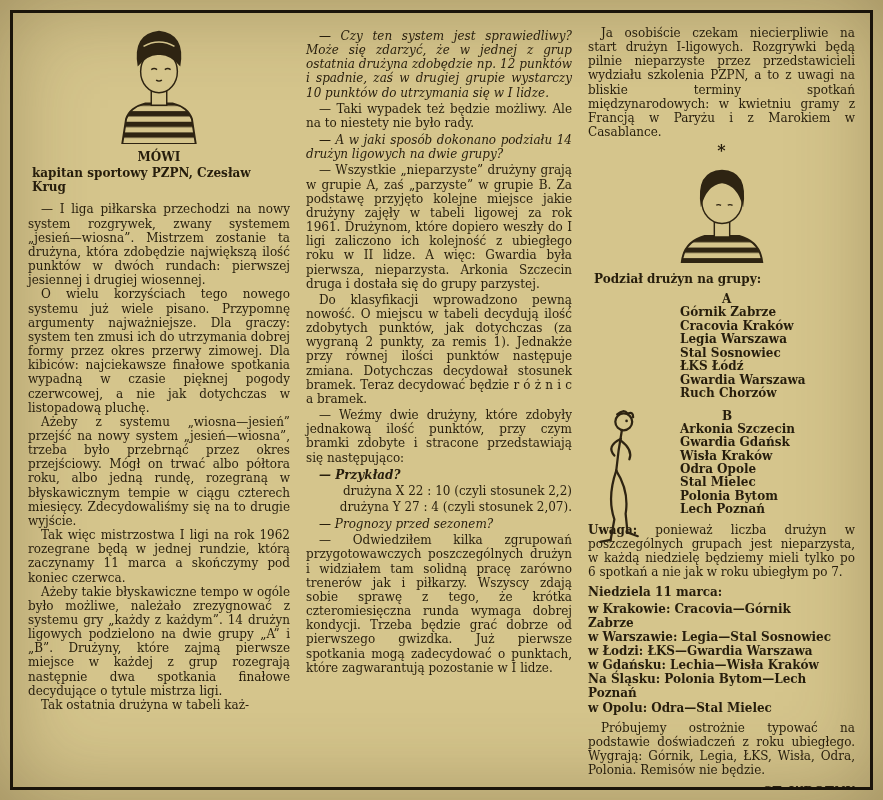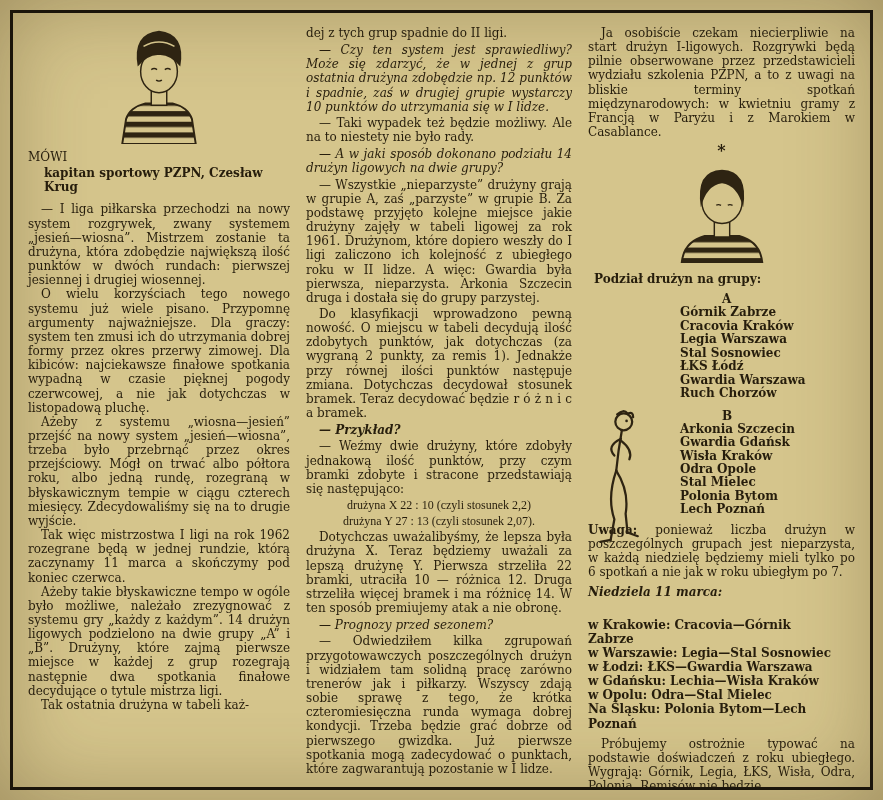"dej z tych grup spadnie" p.body-p { html: <p>dej z tych grup spadnie do II ligi.</p> -> none }
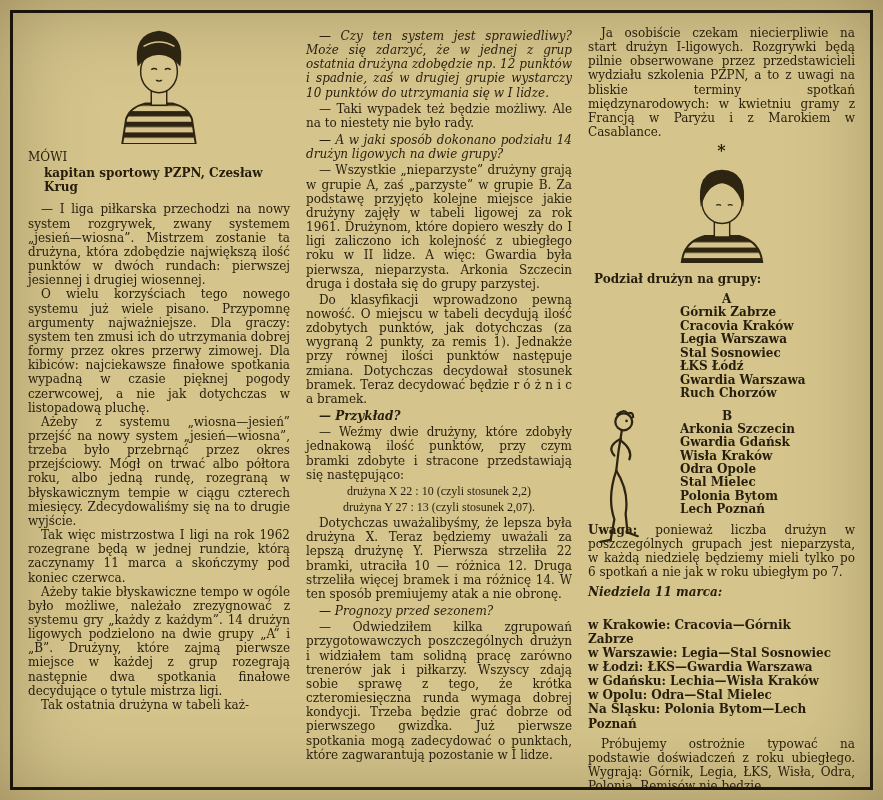"Ja osobiście czekam niecierpliwie na" p.body-p { text: obserwowane -> nieparzyste }
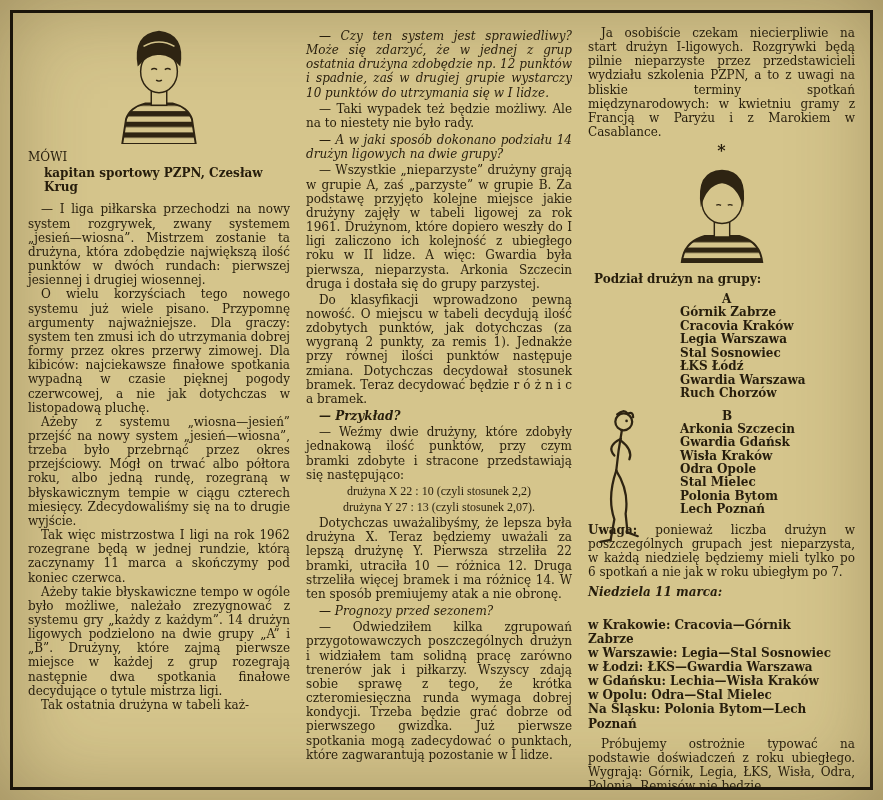"MÓWI" .mowi { font-weight: normal -> bold; text-align: none -> center }
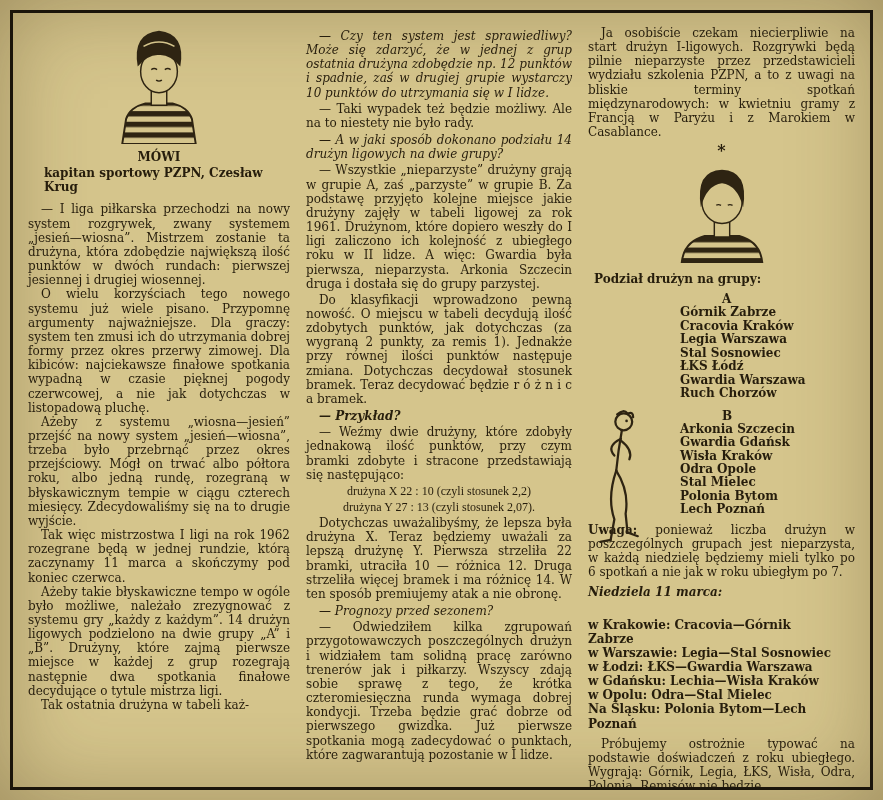"kapitan sportowy PZPN, Czesław Krug" .byline { margin: 0 16px 8px -> 0 4px 8px }
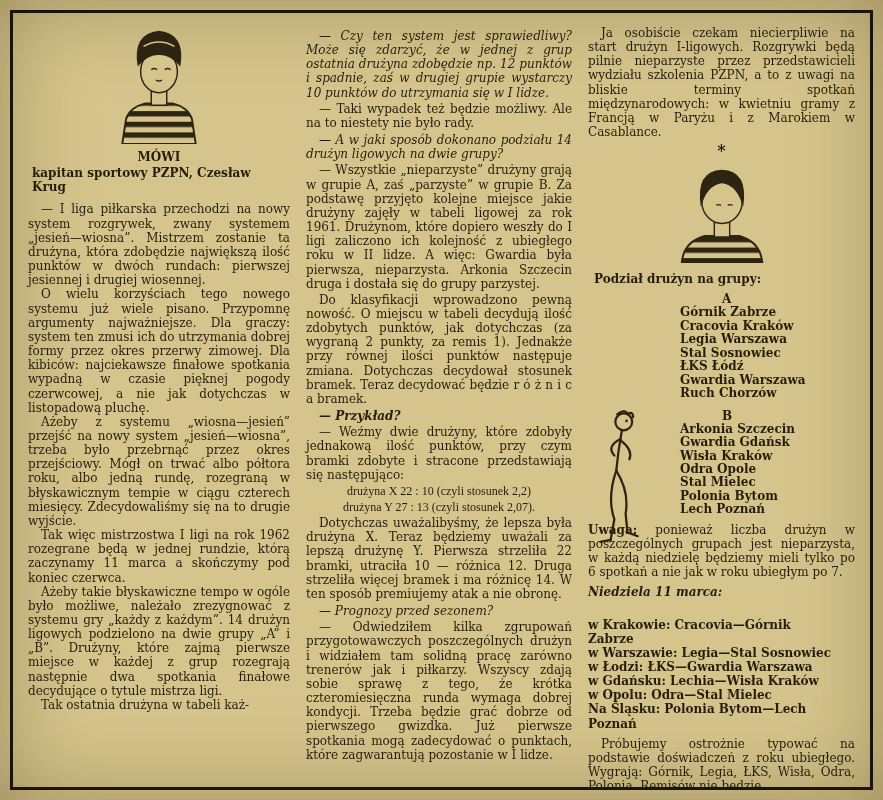"— Przykład?" p.body-p { order: before "— Weźmy dwie drużyny, które" -> after "— Weźmy dwie drużyny, które" }
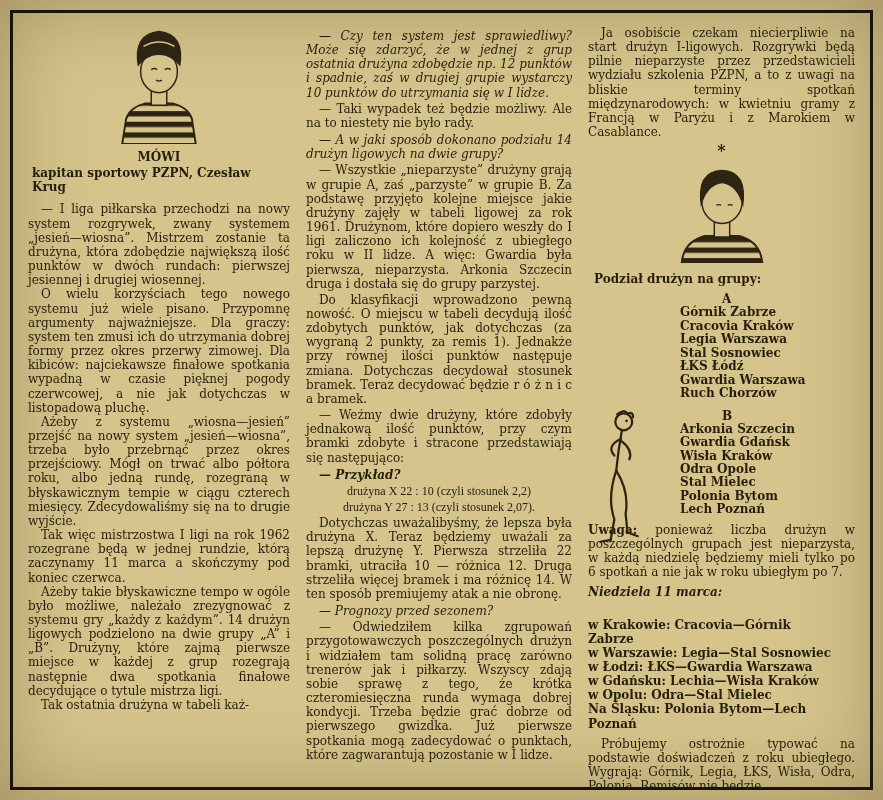"drużyna X 22 : 10" .line { font-family: Liberation Serif, serif -> none; text-align: center -> right }
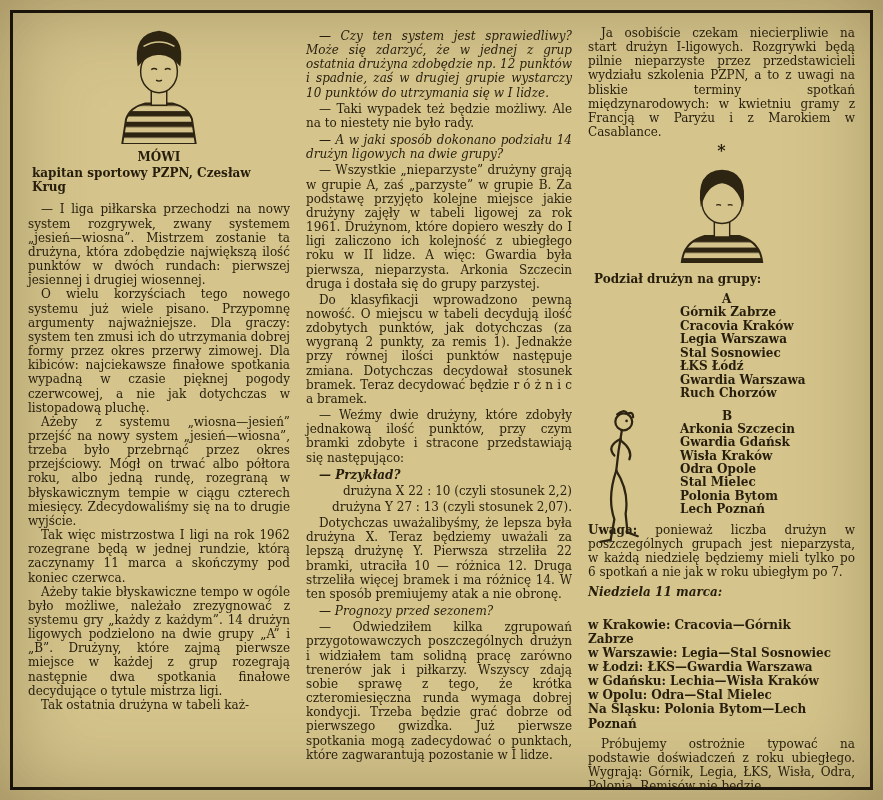"drużyna Y 27 : 13" p.body-p { text: 13 -> 4 }
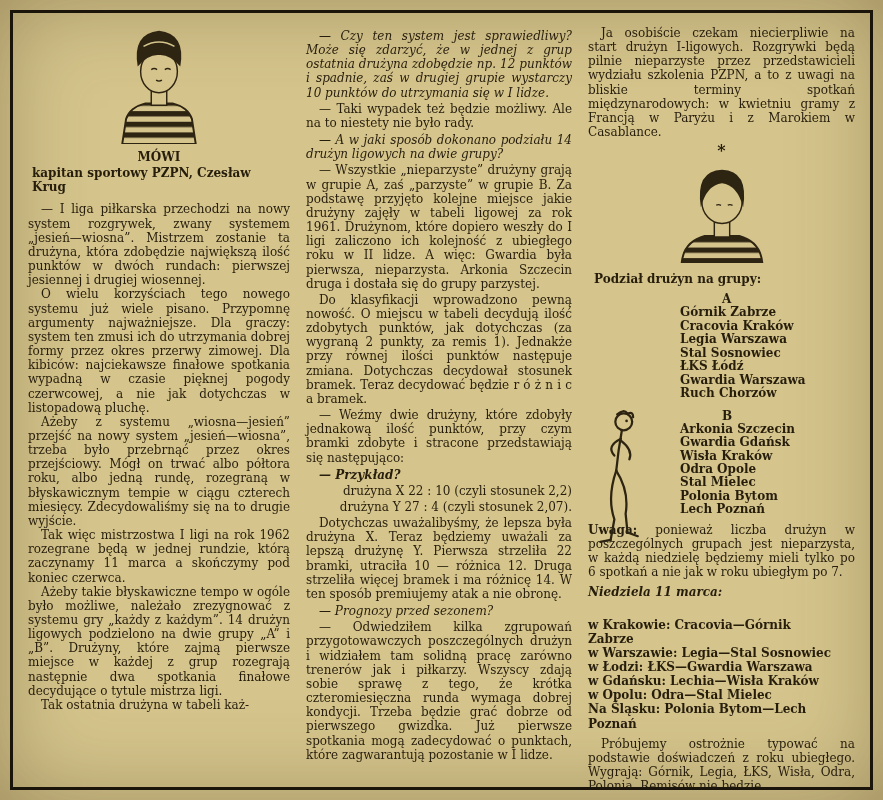"Dotychczas uważalibyśmy, że lepsza była" p.body-p { html: <p>Dotychczas uważalibyśmy, że lepsza była drużyna X. Teraz będziemy uważali za lepszą drużynę Y. Pierwsza strzeliła 22 bramki, utraciła 10 — różnica 12. Druga strzeliła więcej bramek i ma różnicę 14. W ten sposób premiujemy atak a nie obronę.</p> -> none }
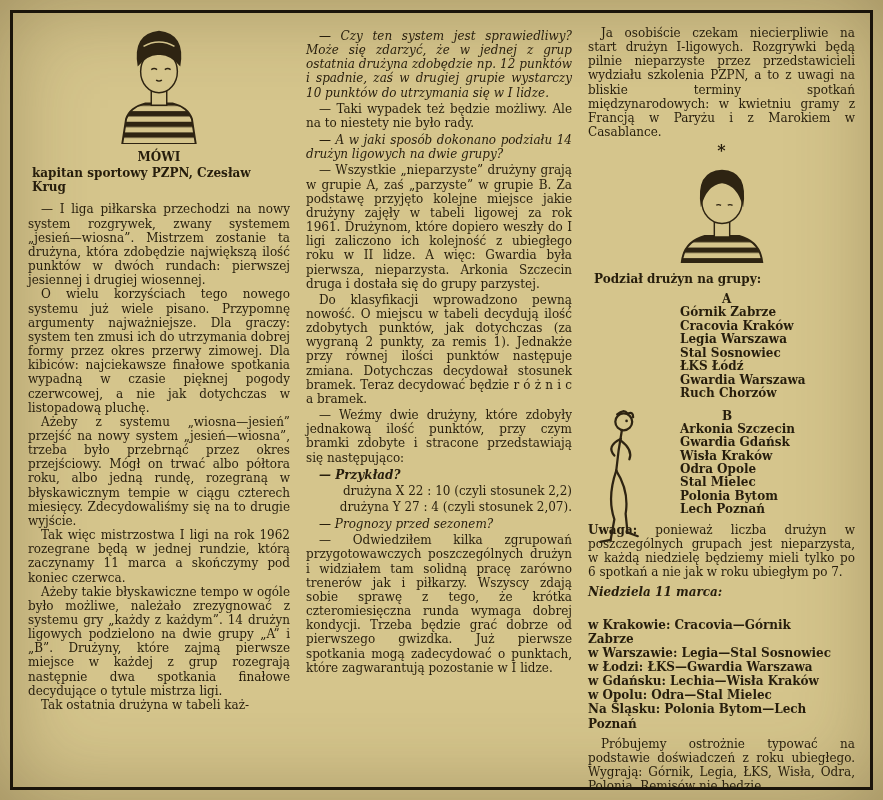"Niedziela 11 marca:" .schedule-heading { font-style: italic -> none; margin: 3px 0 18px -> 3px 0 2px }
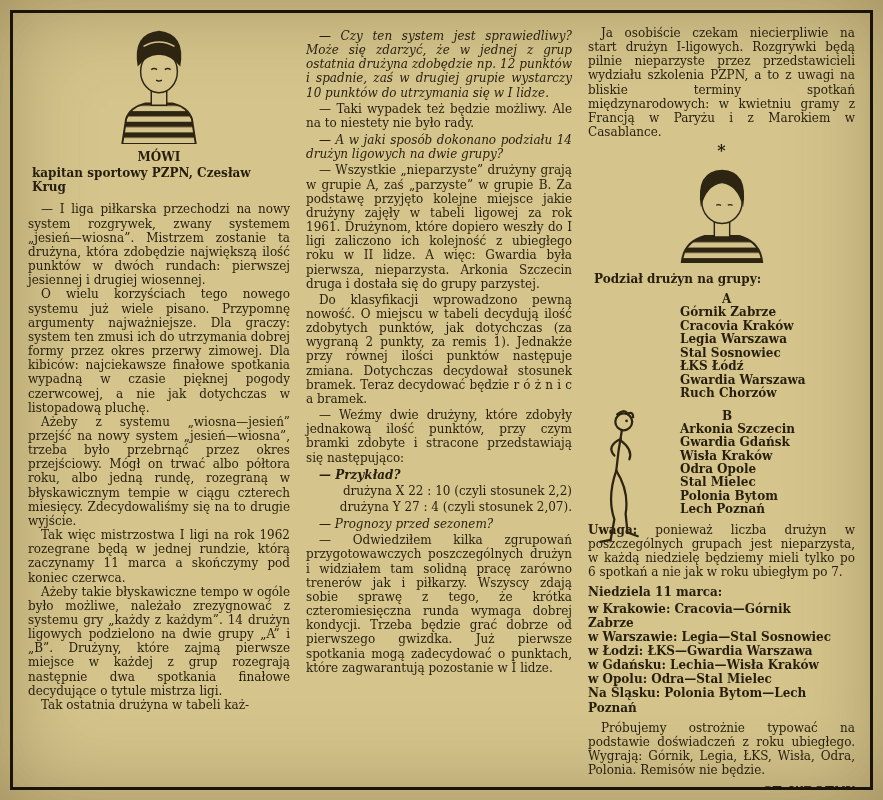"w Opolu: Odra—Stal Mielec" div.match { order: before "Na Śląsku: Polonia Bytom—Lech" -> after "Na Śląsku: Polonia Bytom—Lech" }
